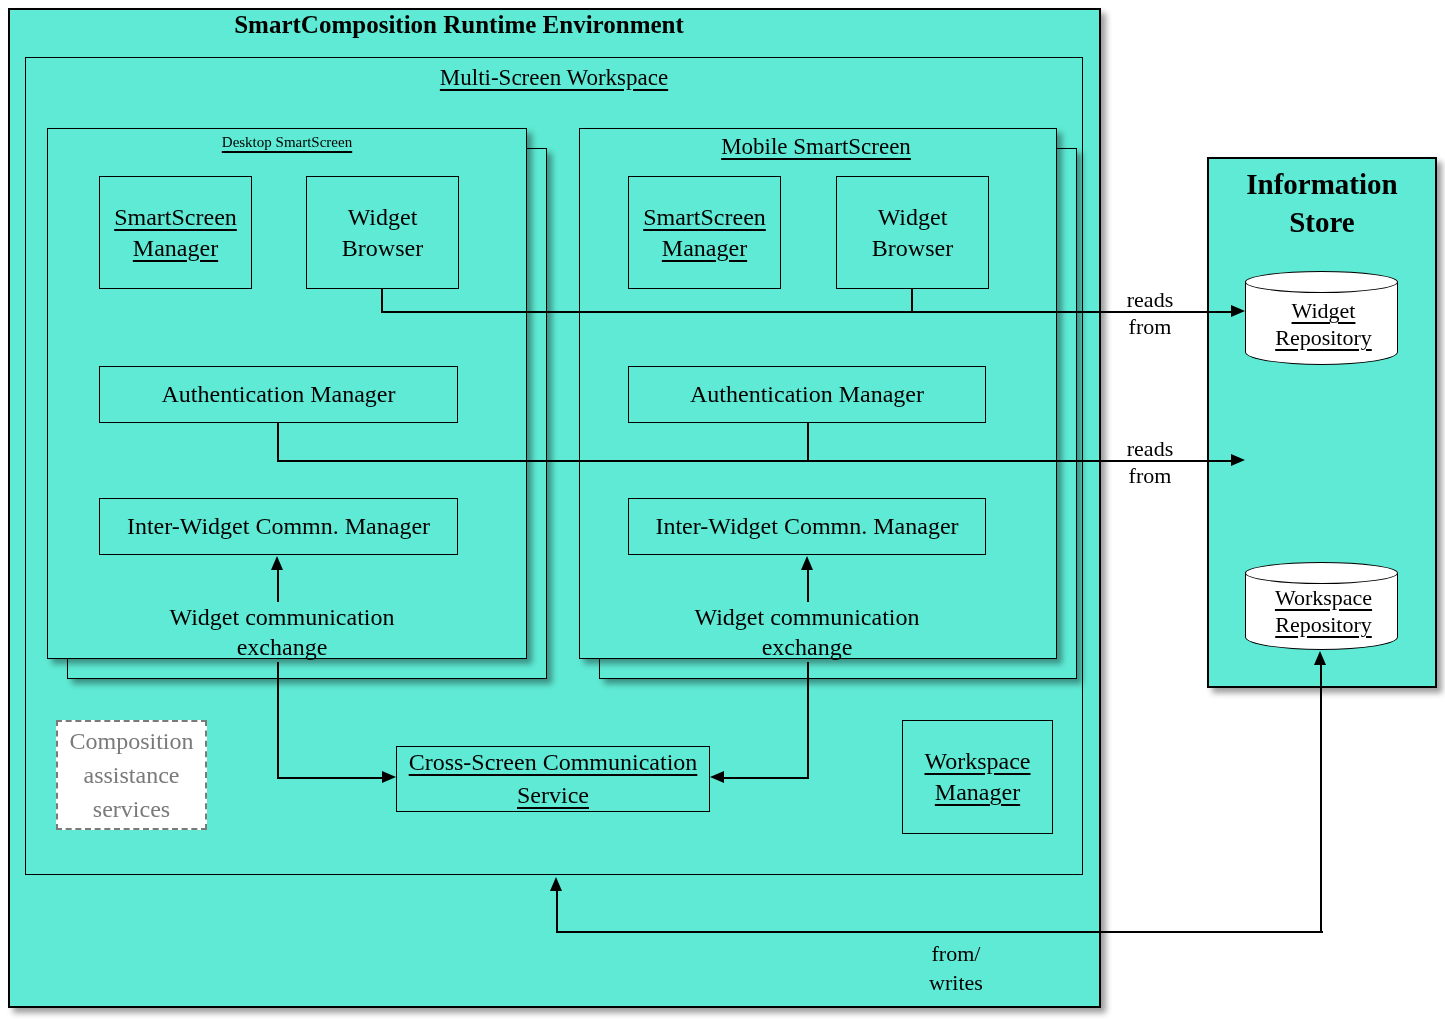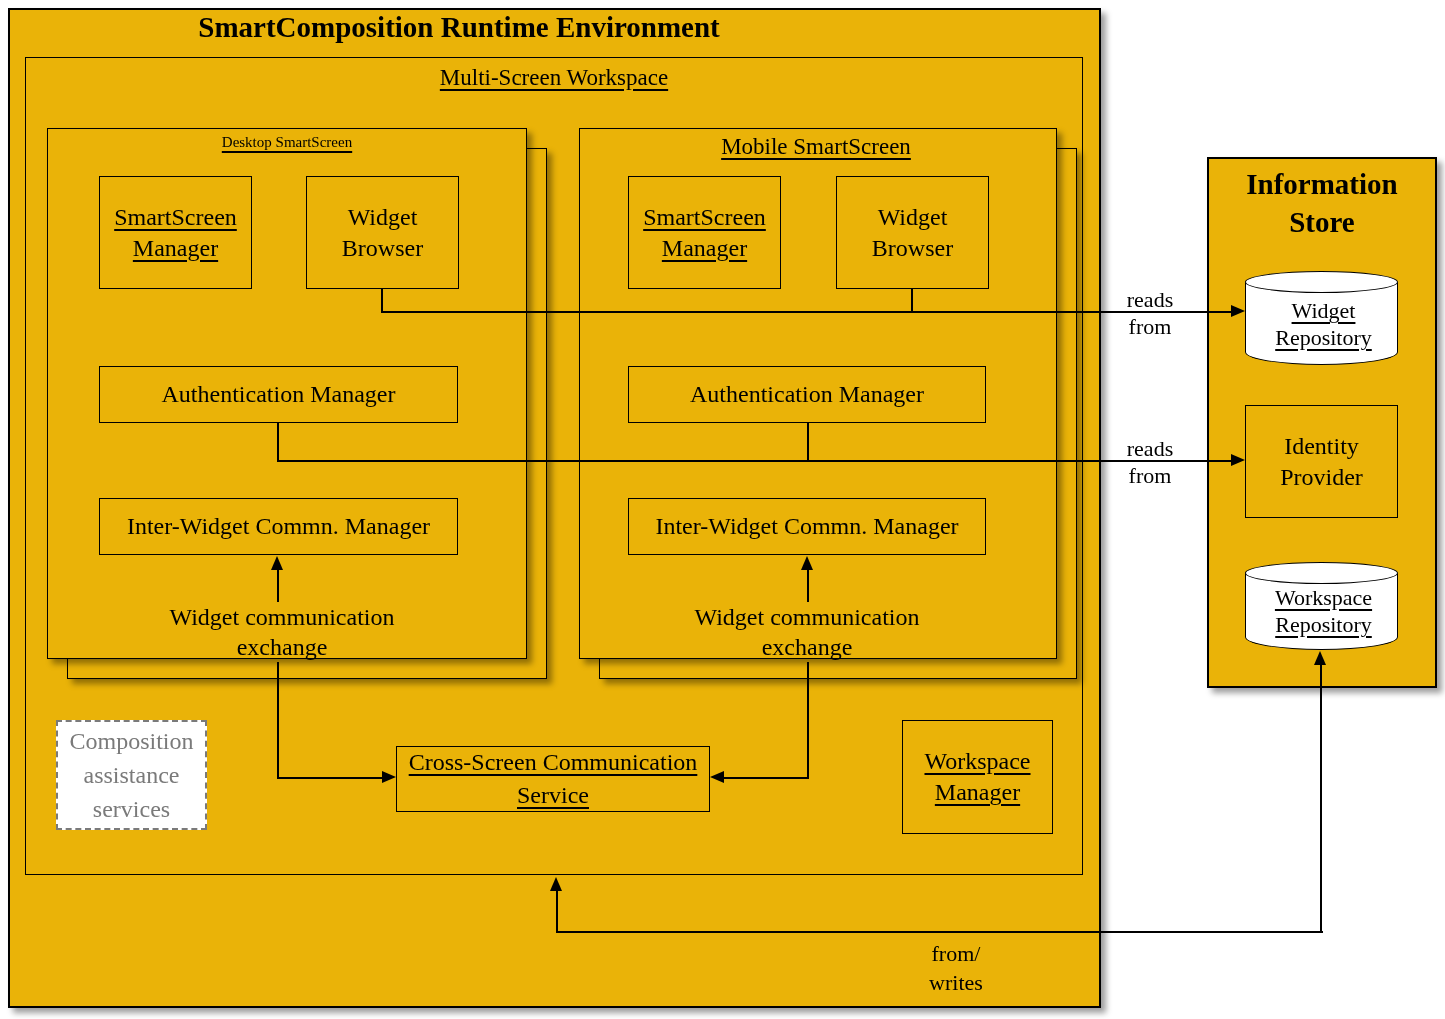"SmartComposition Runtime Environment" div.title-abs { font-size: 29px -> 25px }
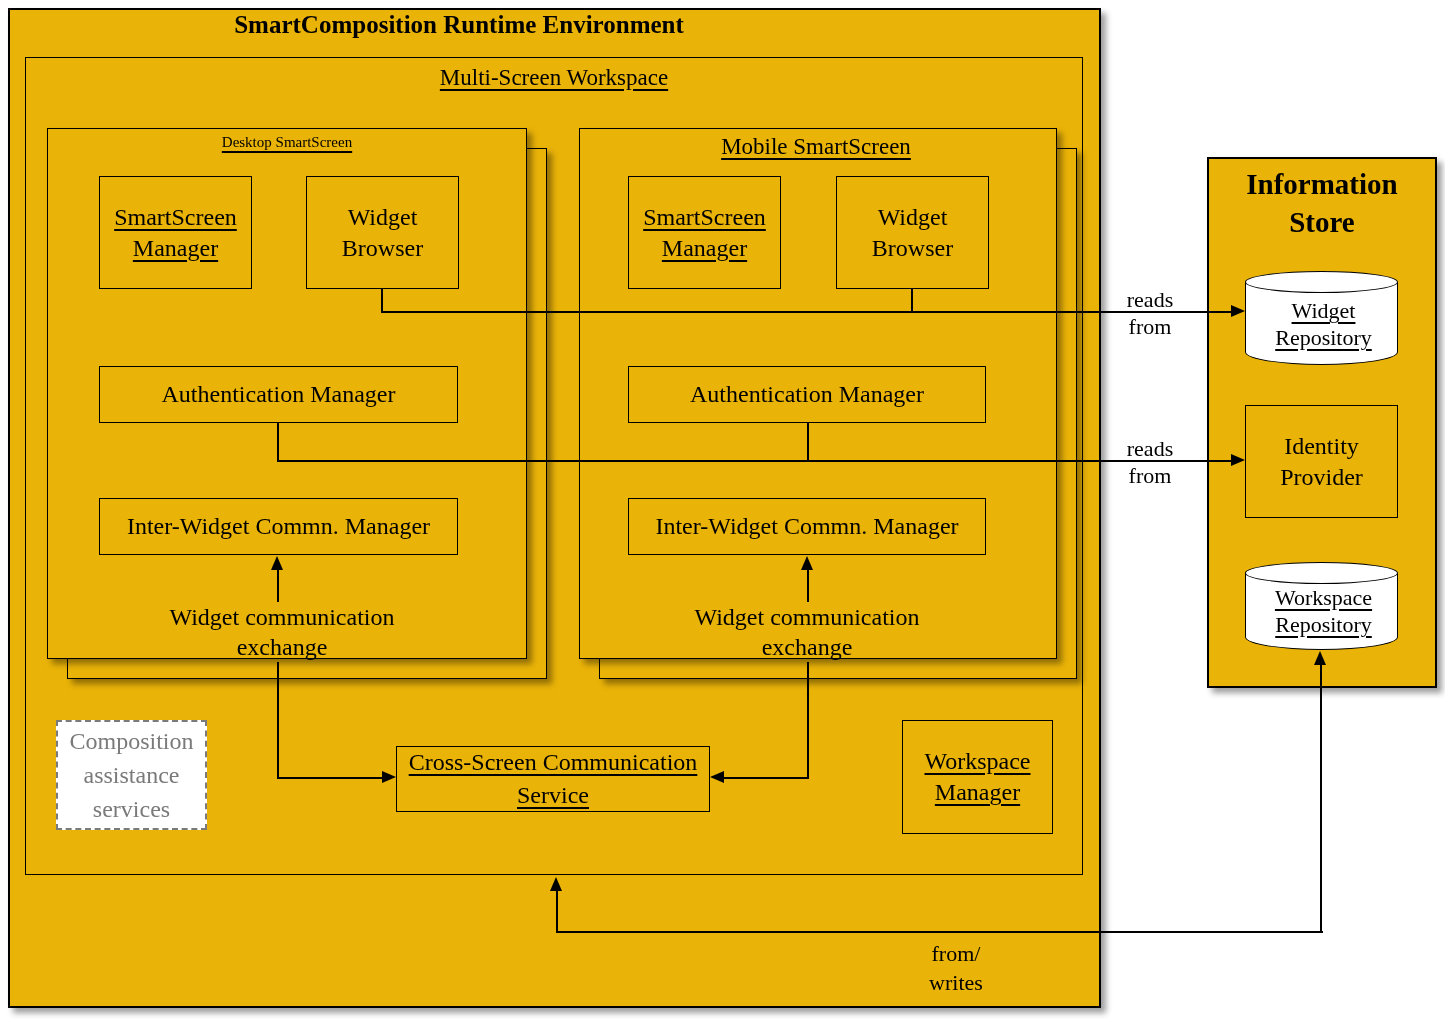"SmartScreen Manager" .box { background: #eab308 -> #5eead4 }
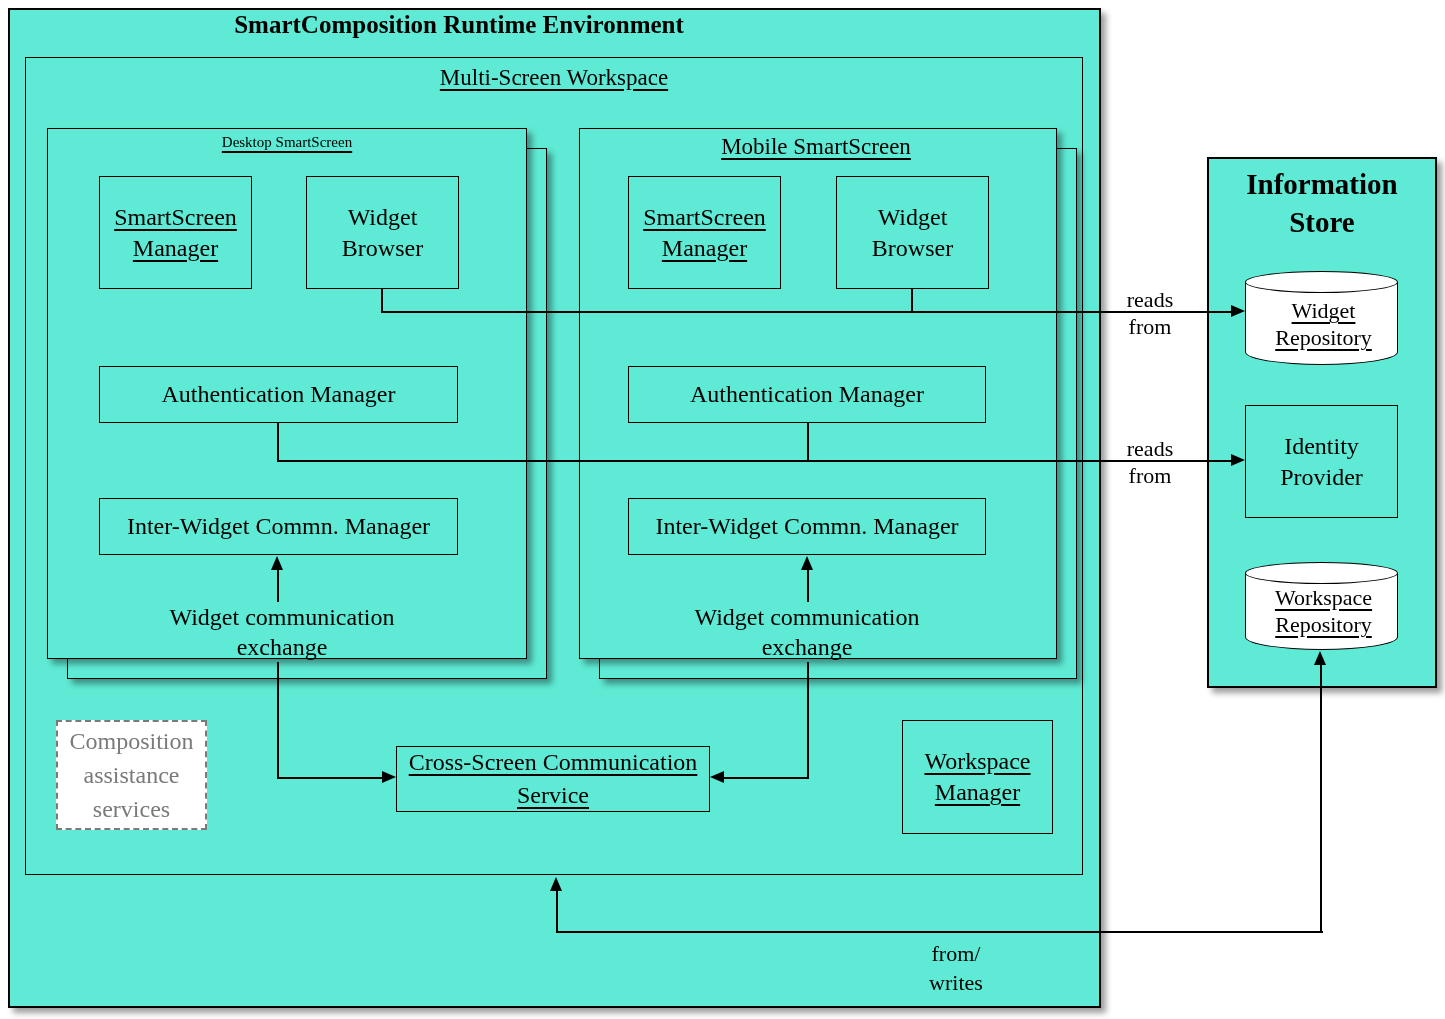"Identity Provider" div.box { html: <div> <span>Identity Provider</span> </div> -> none }
